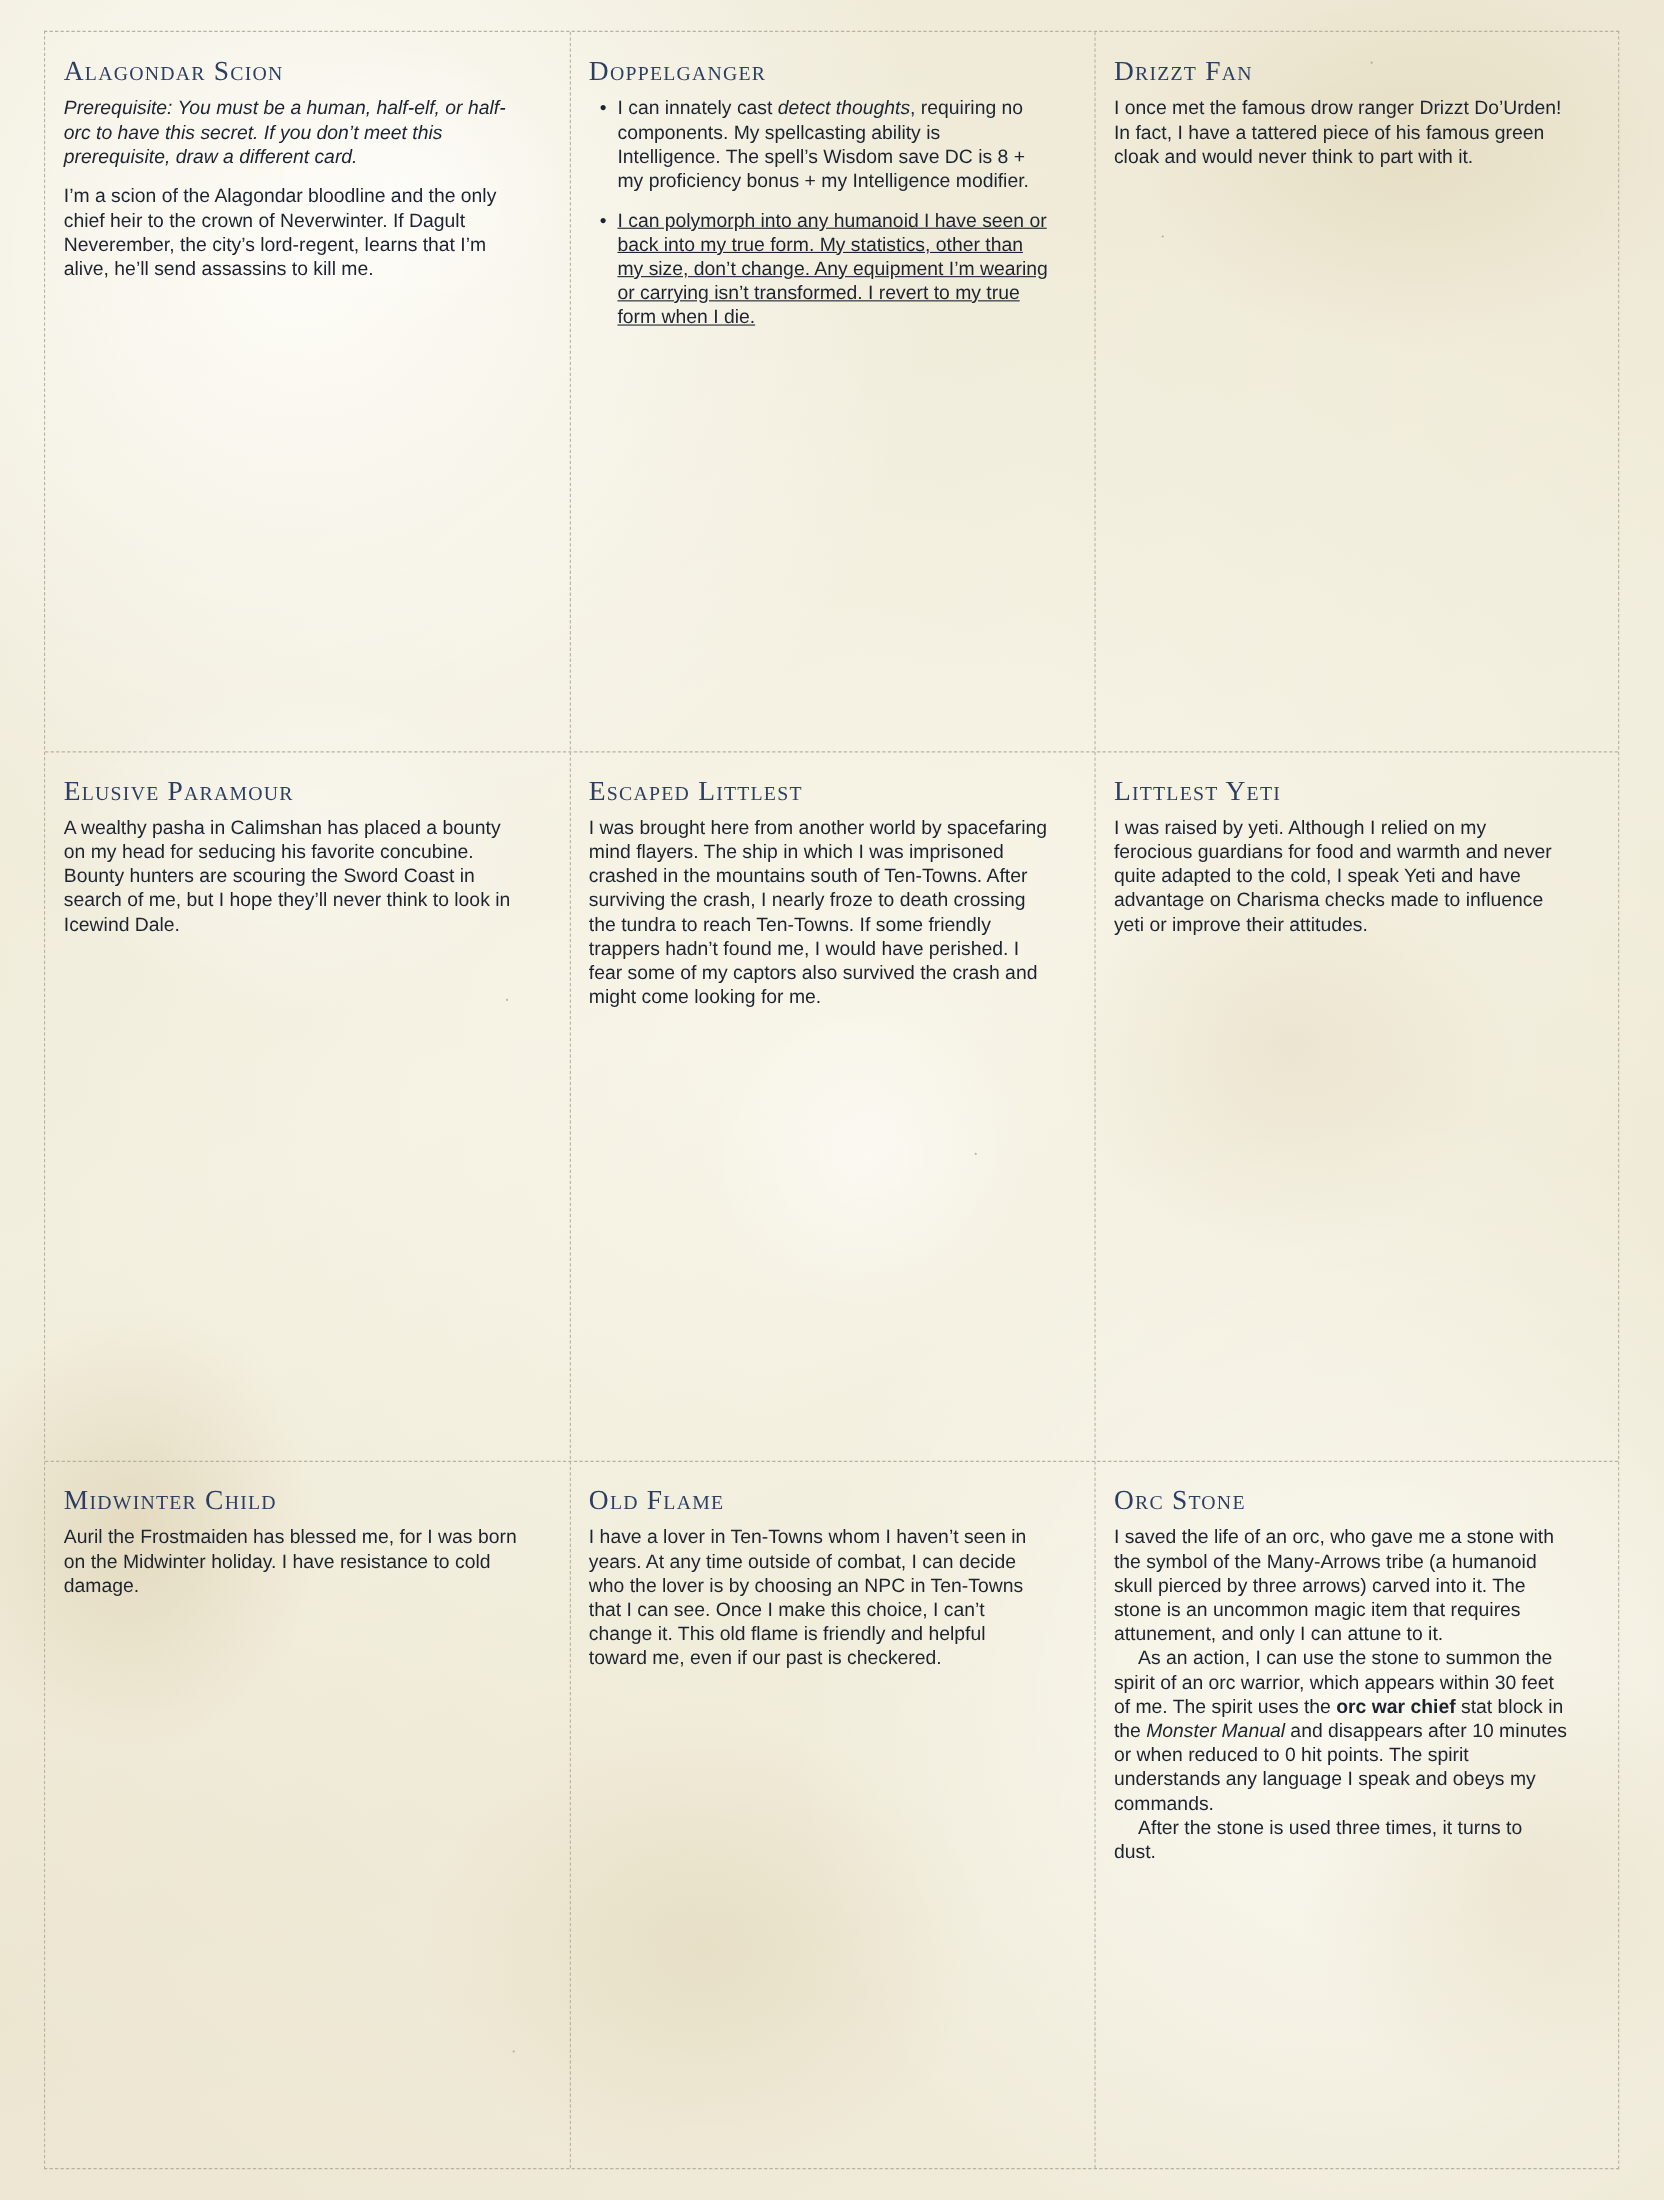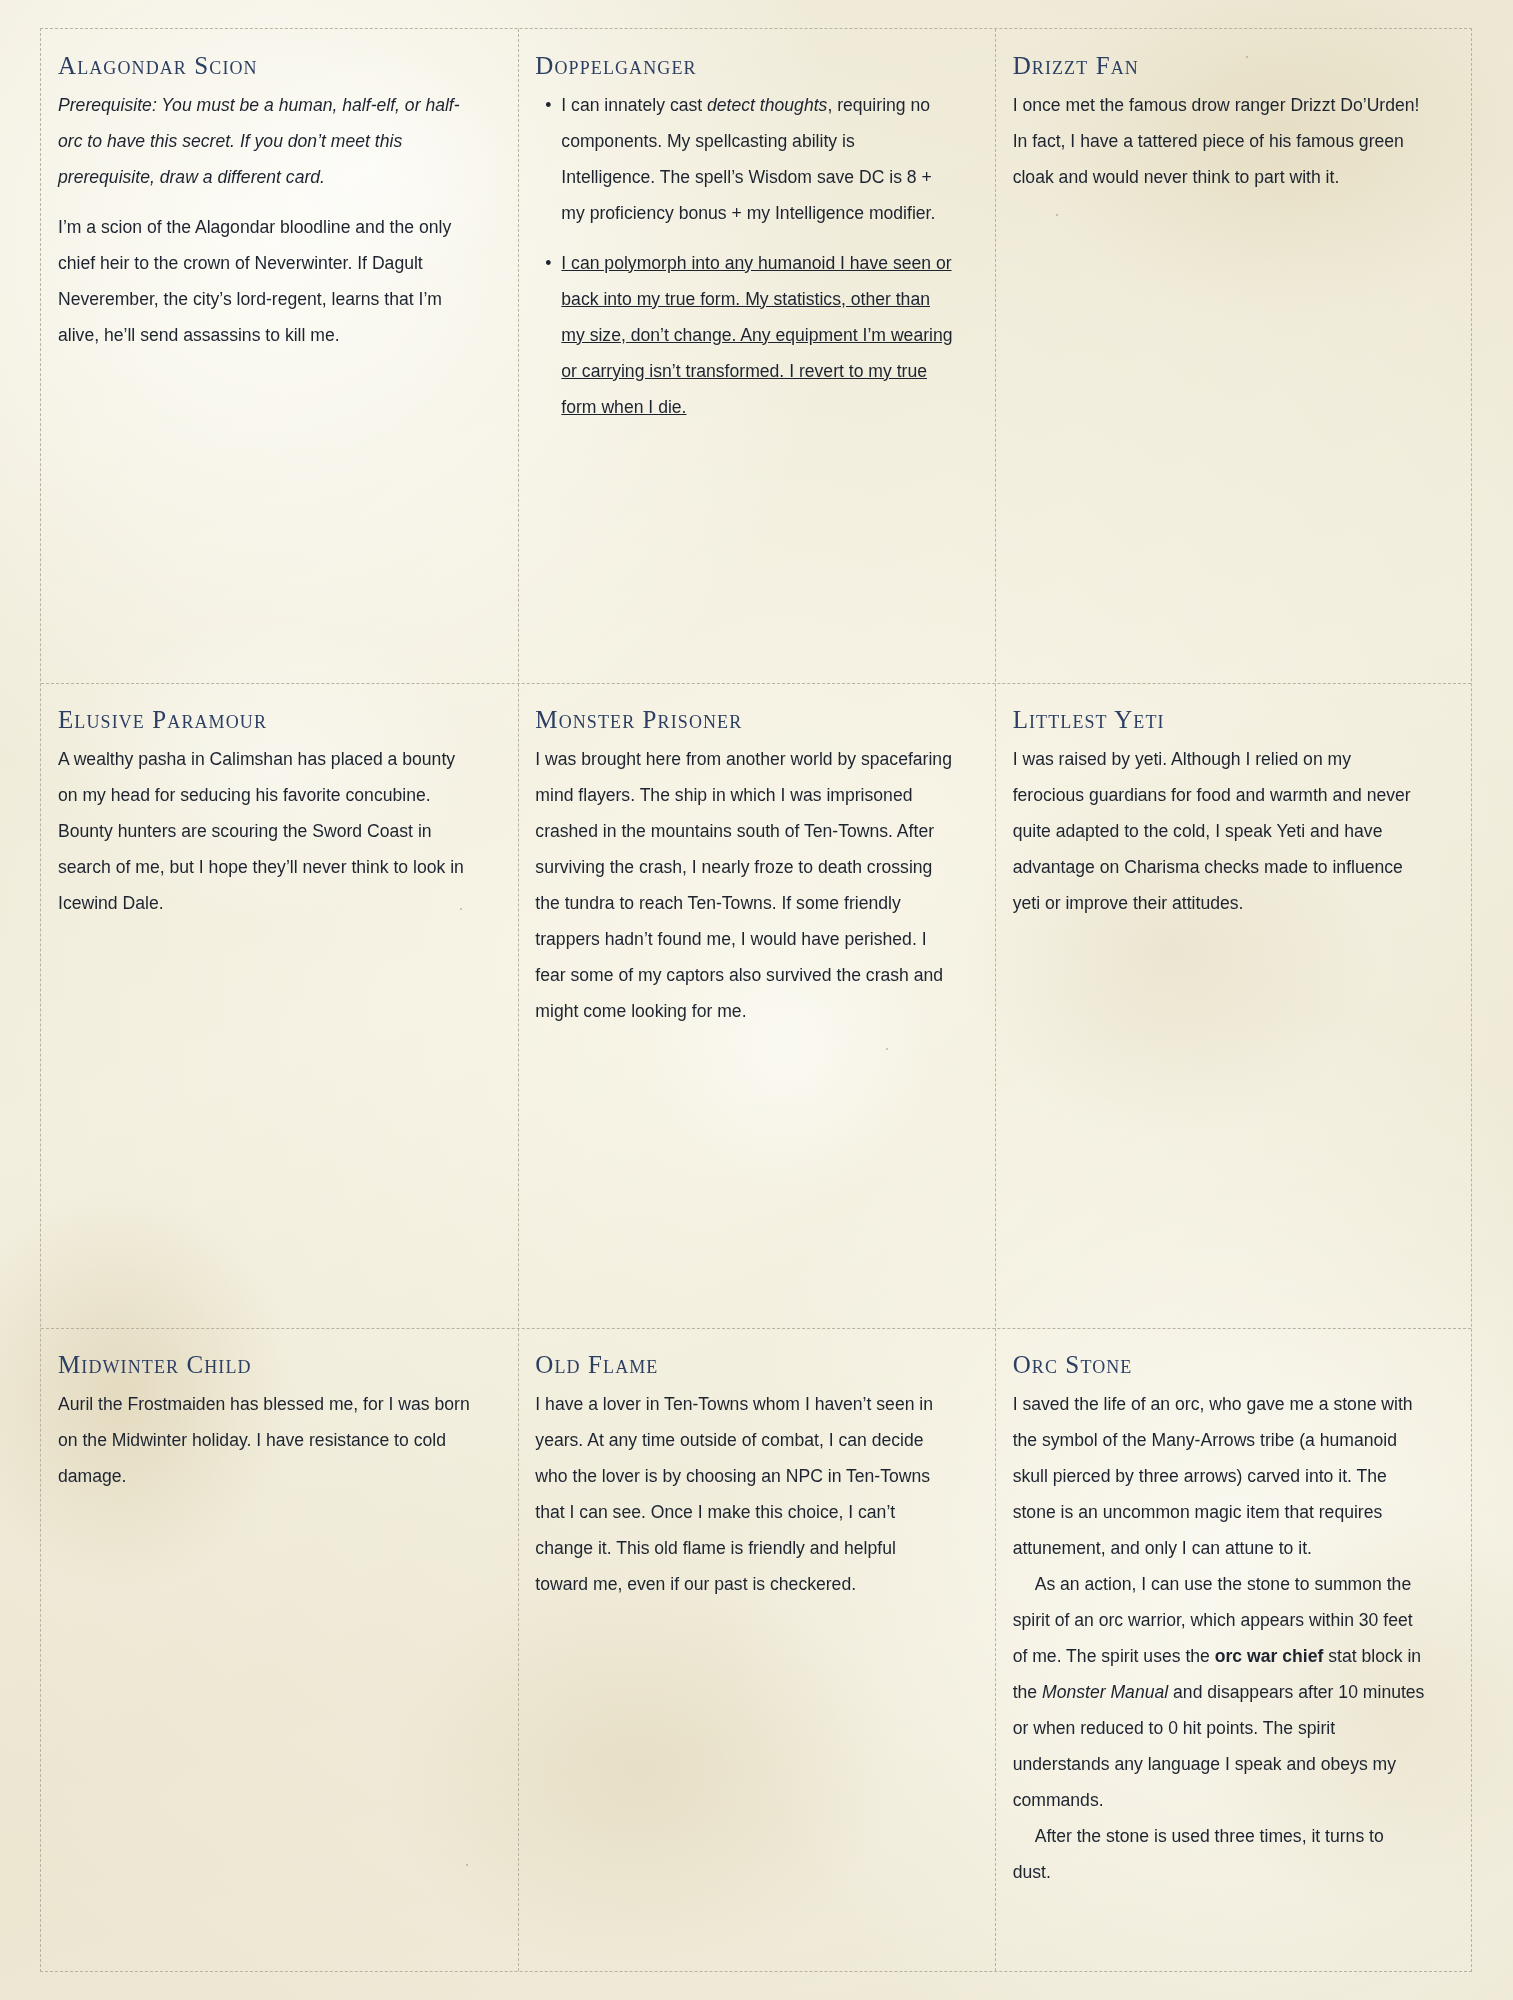"Prerequisite: You must be a" .card-body { line-height: 36px -> 22px }
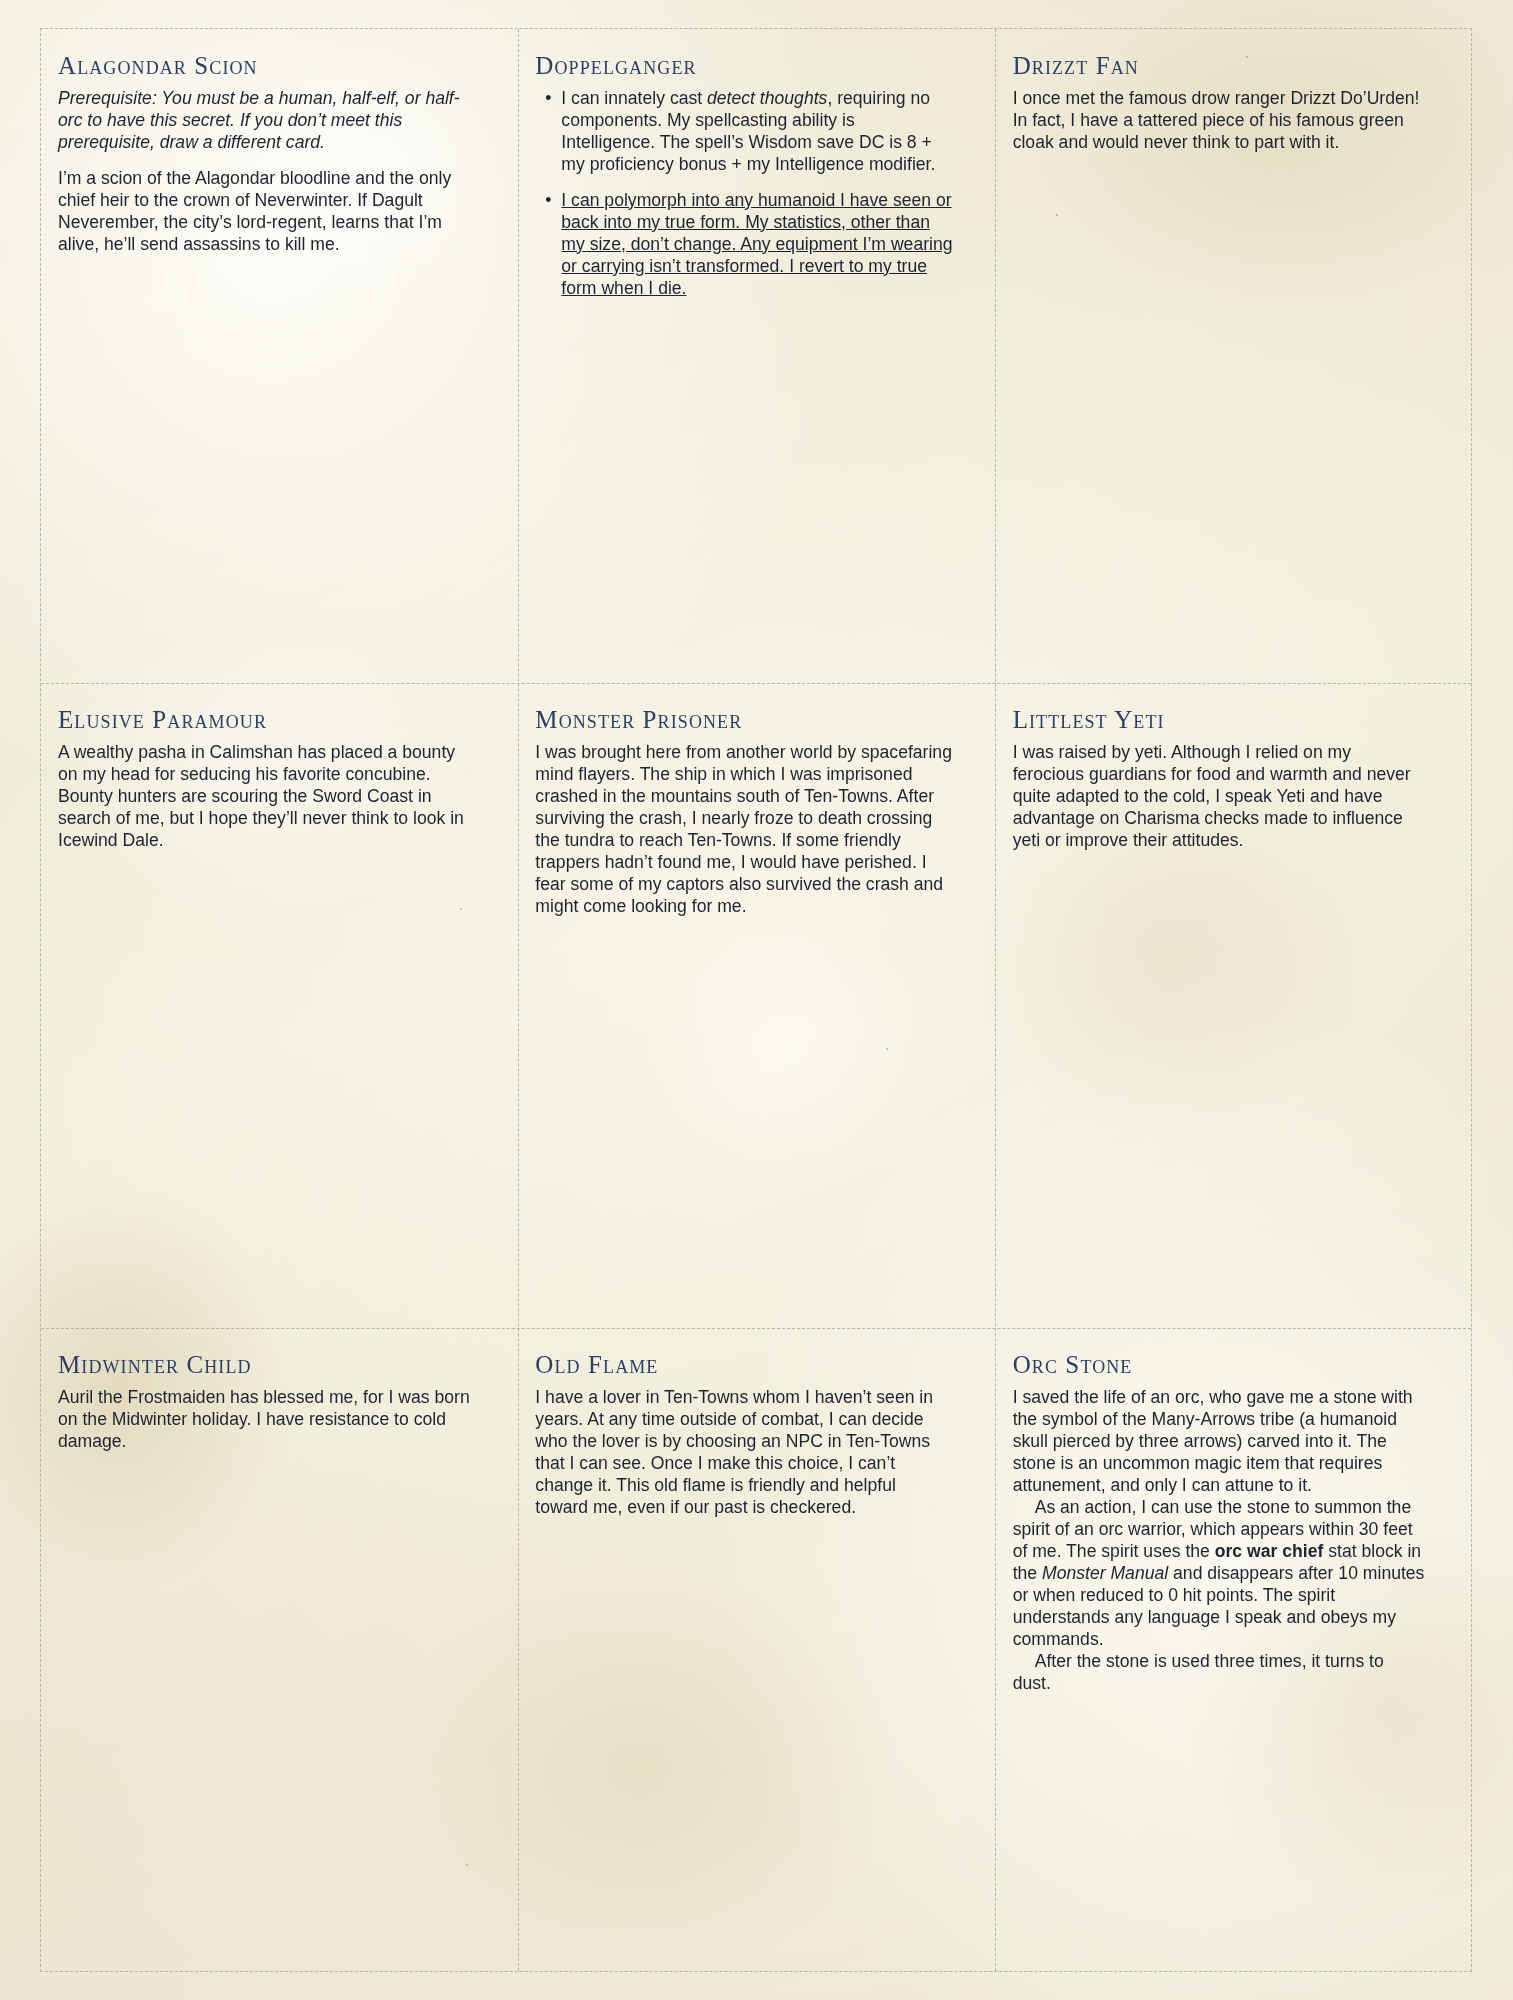"Monster Prisoner" div.card-title { text: Monster Prisoner -> Escaped Littlest }
